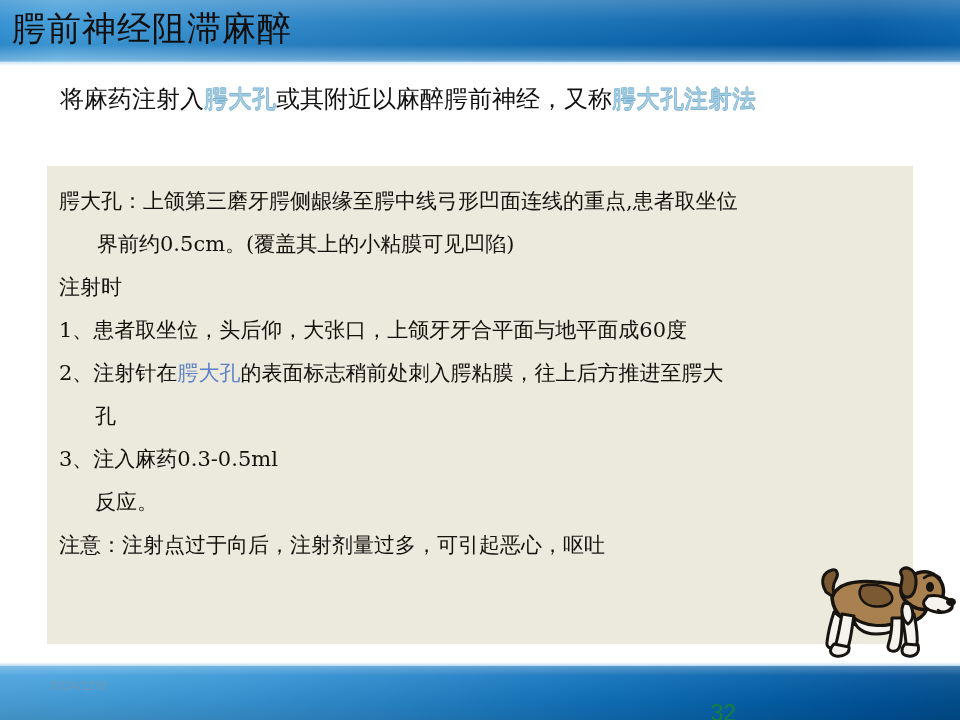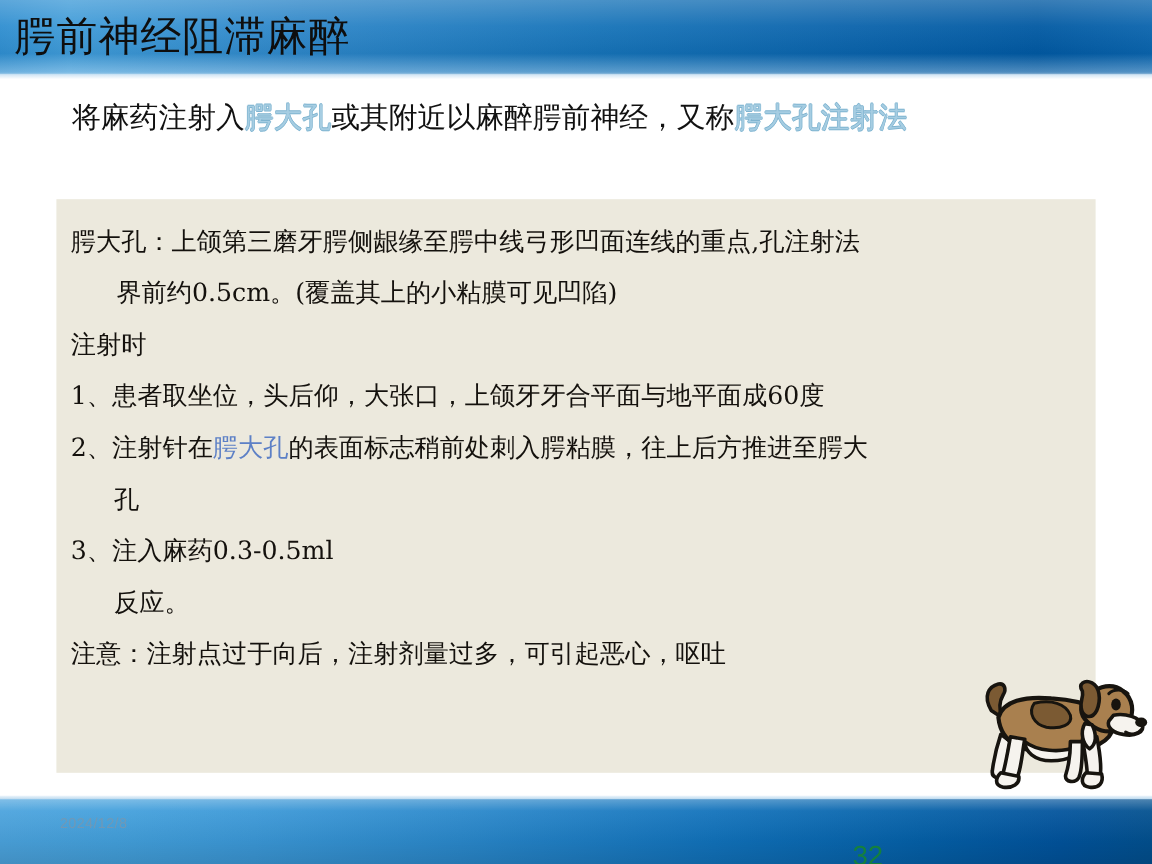"腭前神经阻滞麻醉" #slide-title { font-family: Liberation Sans, sans-serif -> Liberation Mono, monospace }
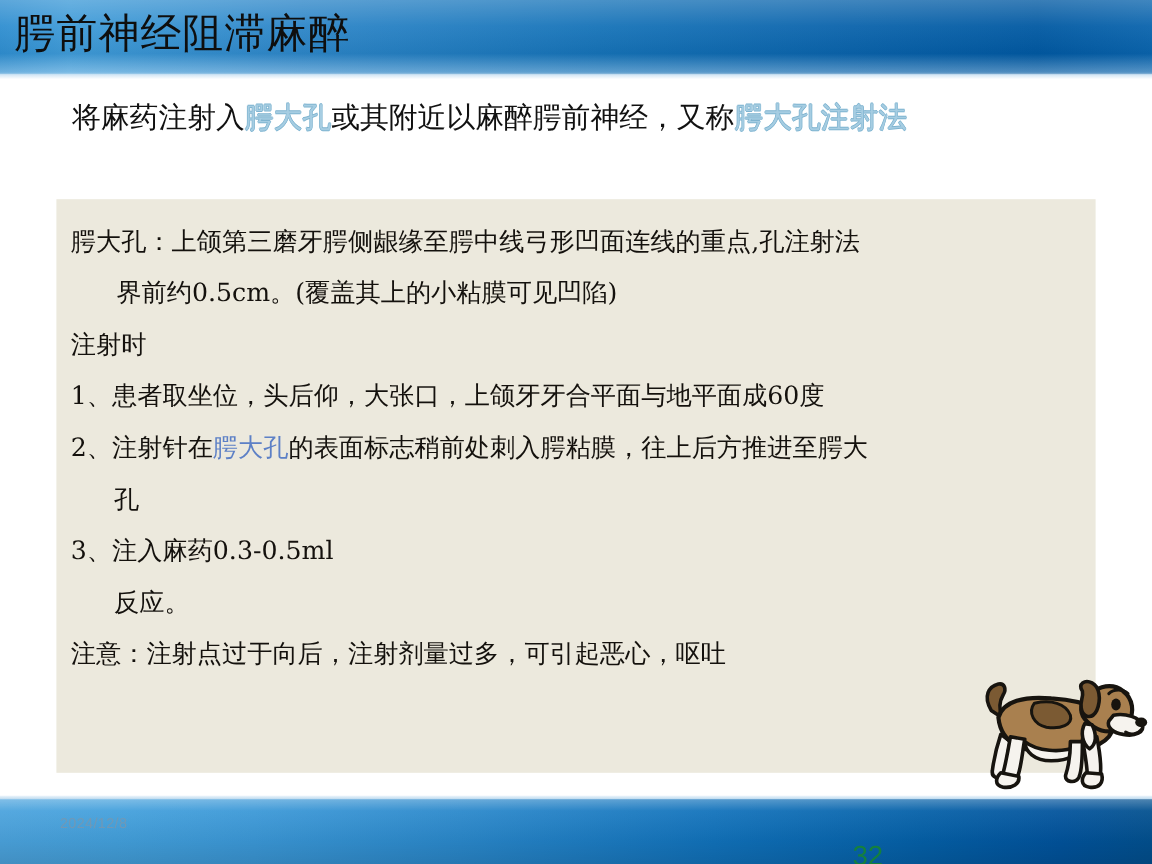"腭大孔：上颌第三磨牙腭侧龈缘至腭中线弓形凹面连线的重点,孔注射法" div.content-line { text: ,孔注射法 -> ,患者取坐位 }
